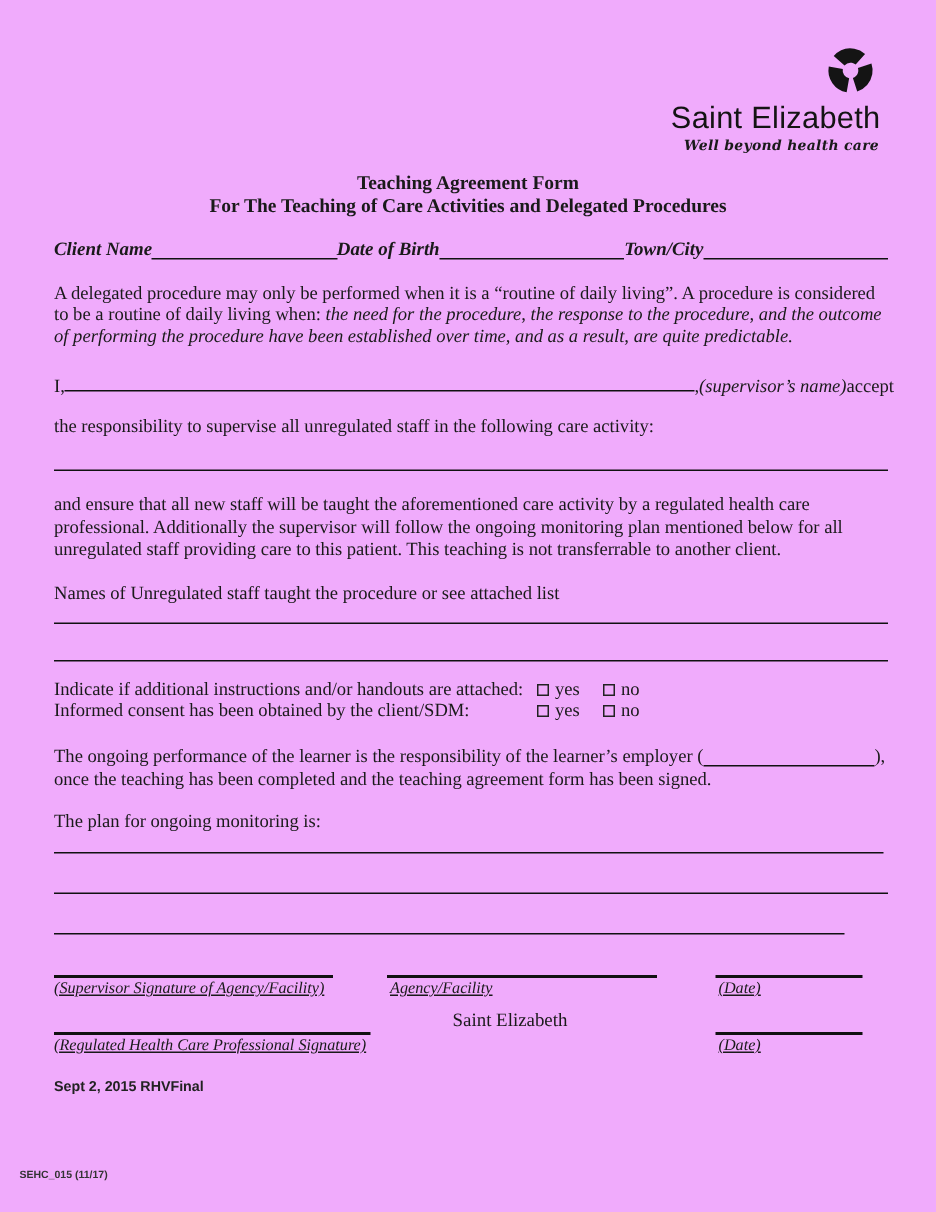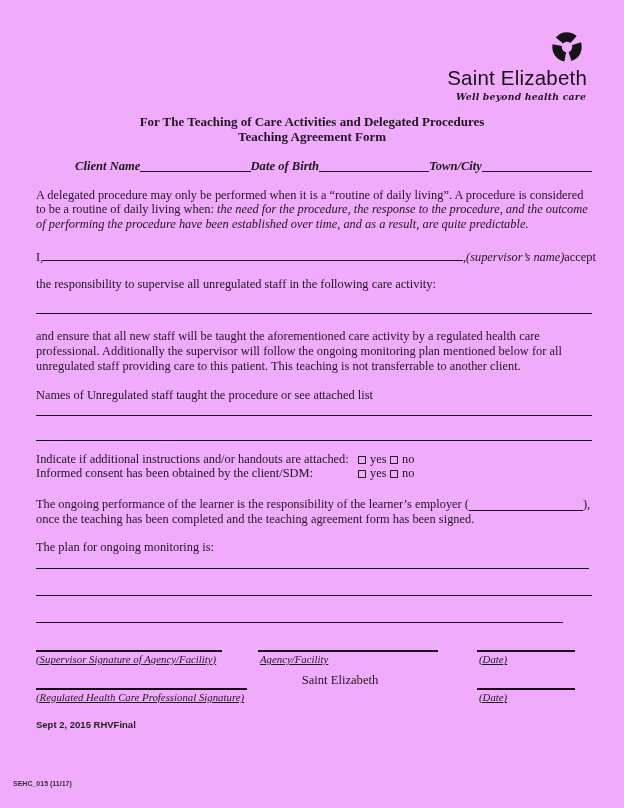"For The Teaching of Care" div { order: before "Teaching Agreement Form" -> after "Teaching Agreement Form" }
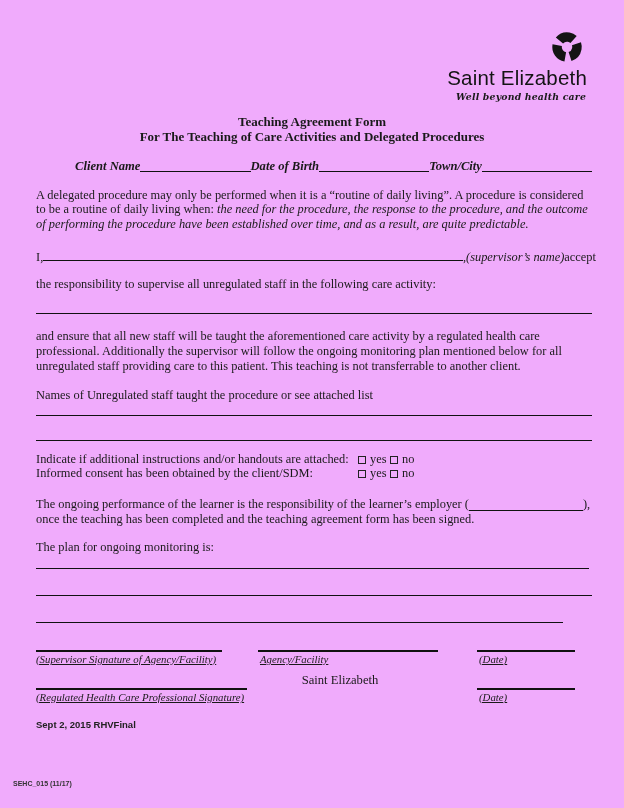"Client Name" #client-row { align-items: flex-start -> center; margin-left: 39px -> none }
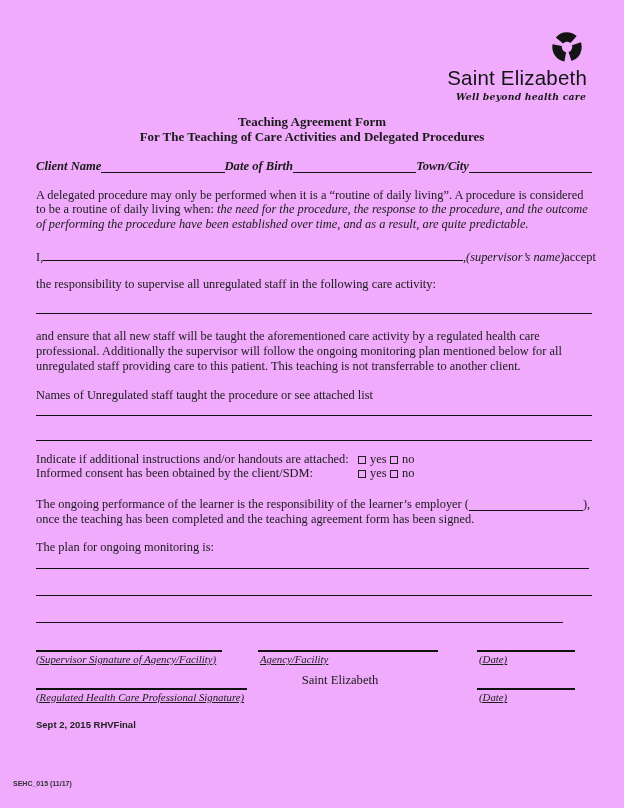"no" .cb-no { left: 354px -> 366px }
